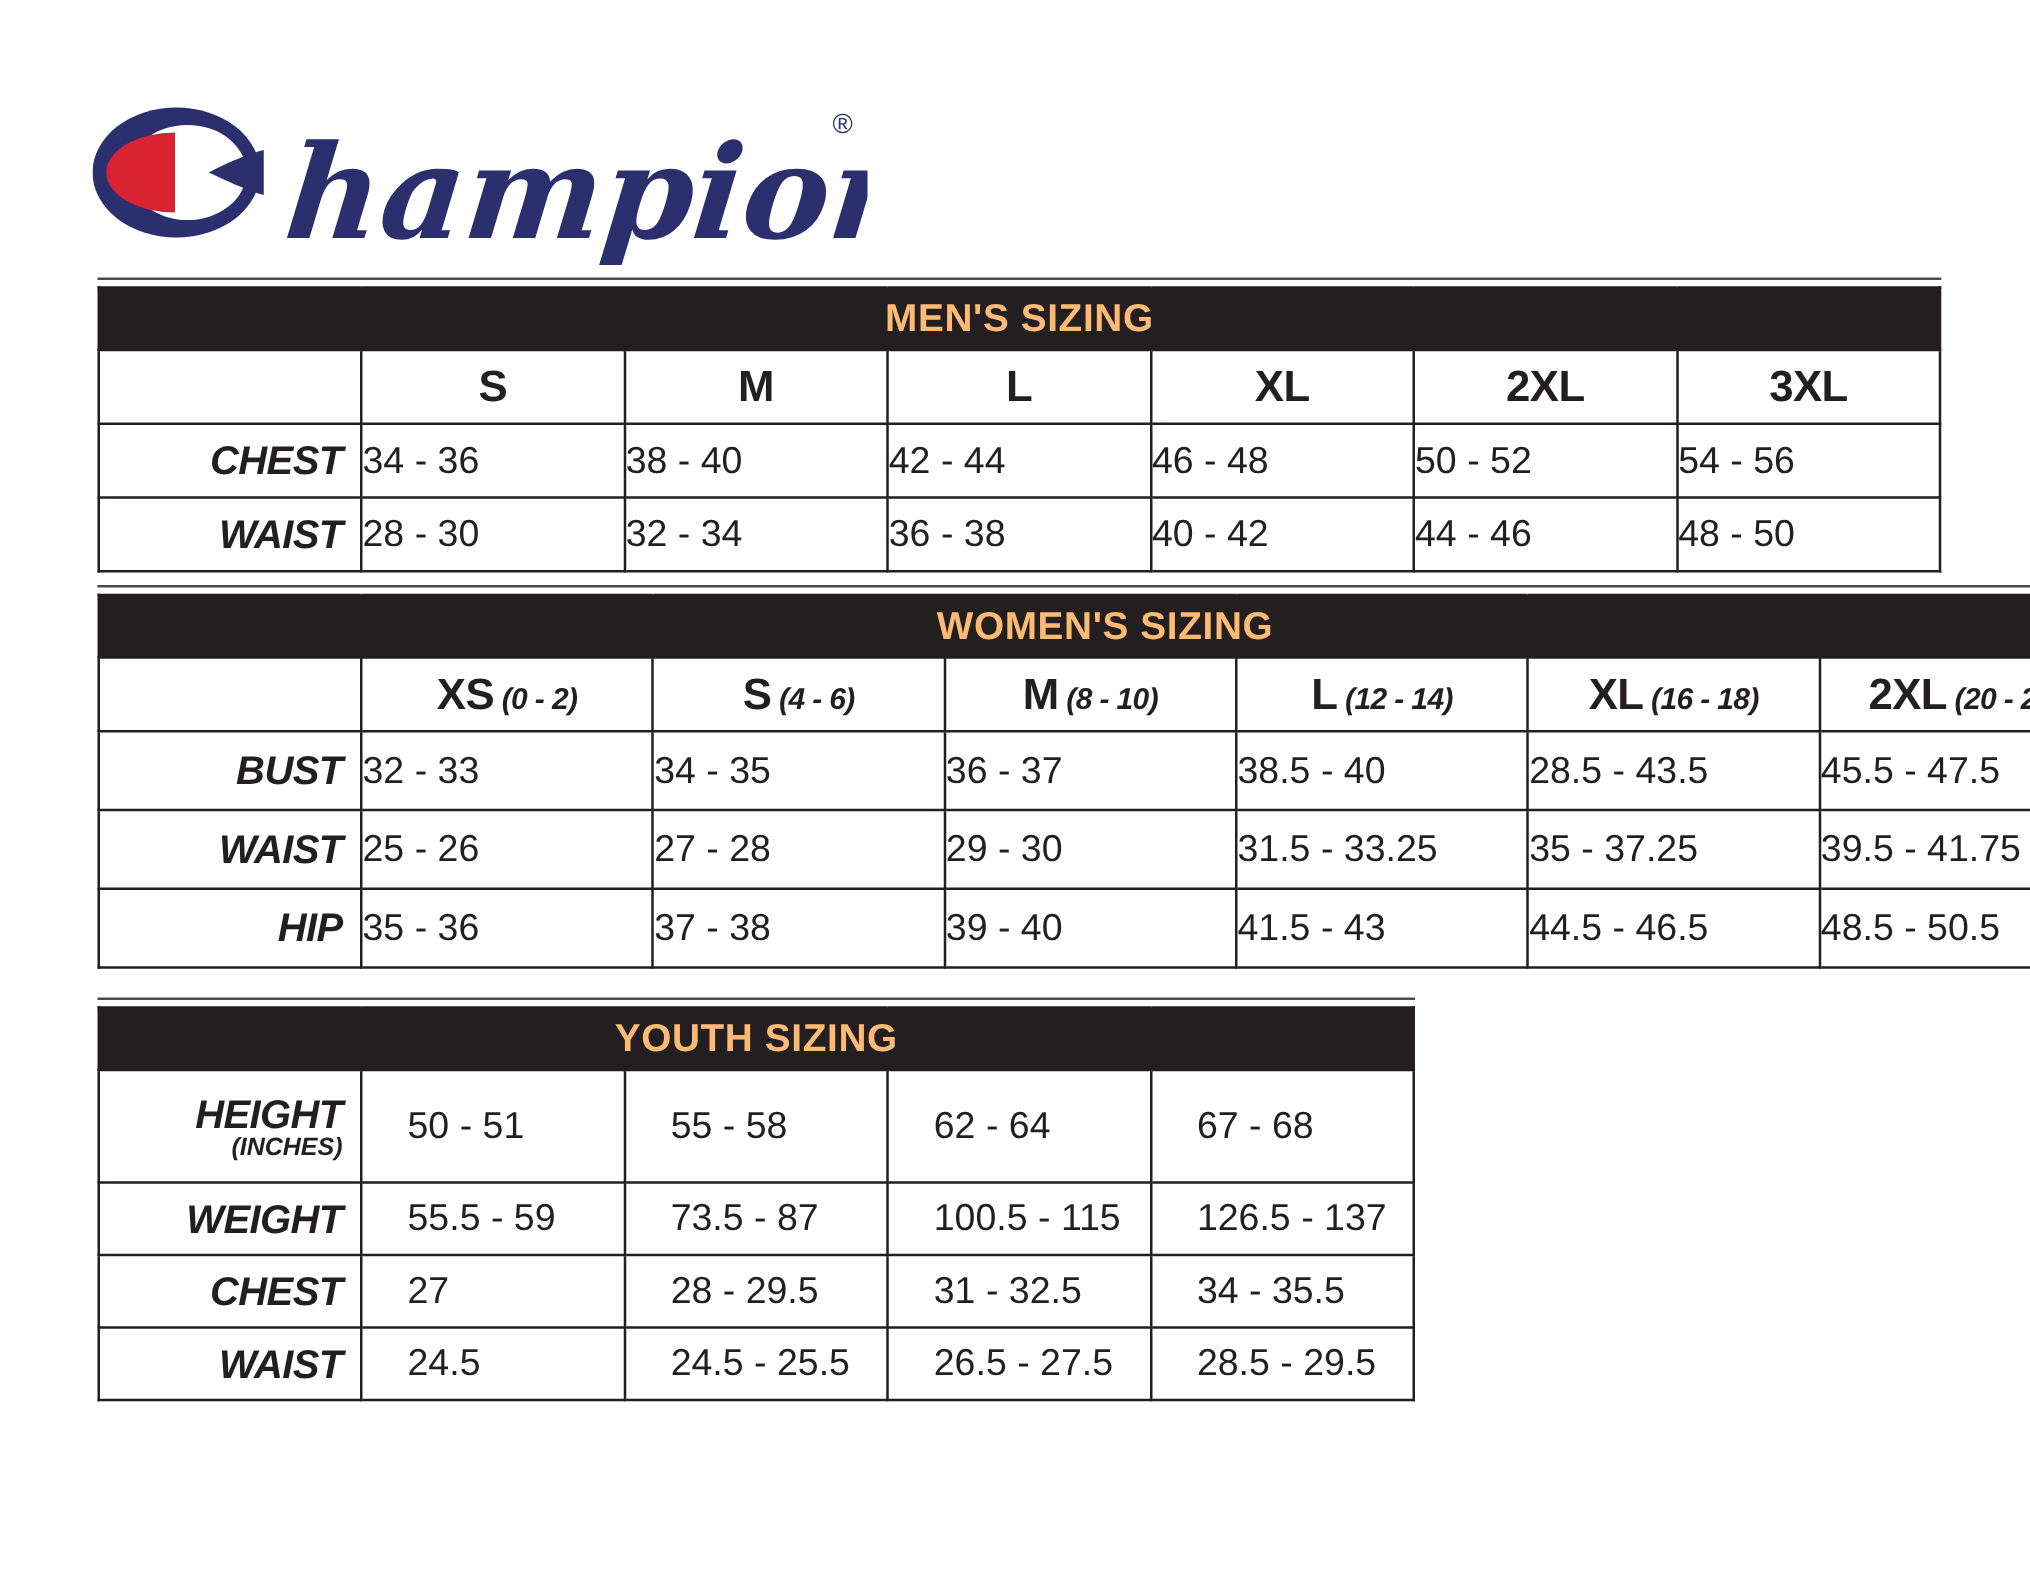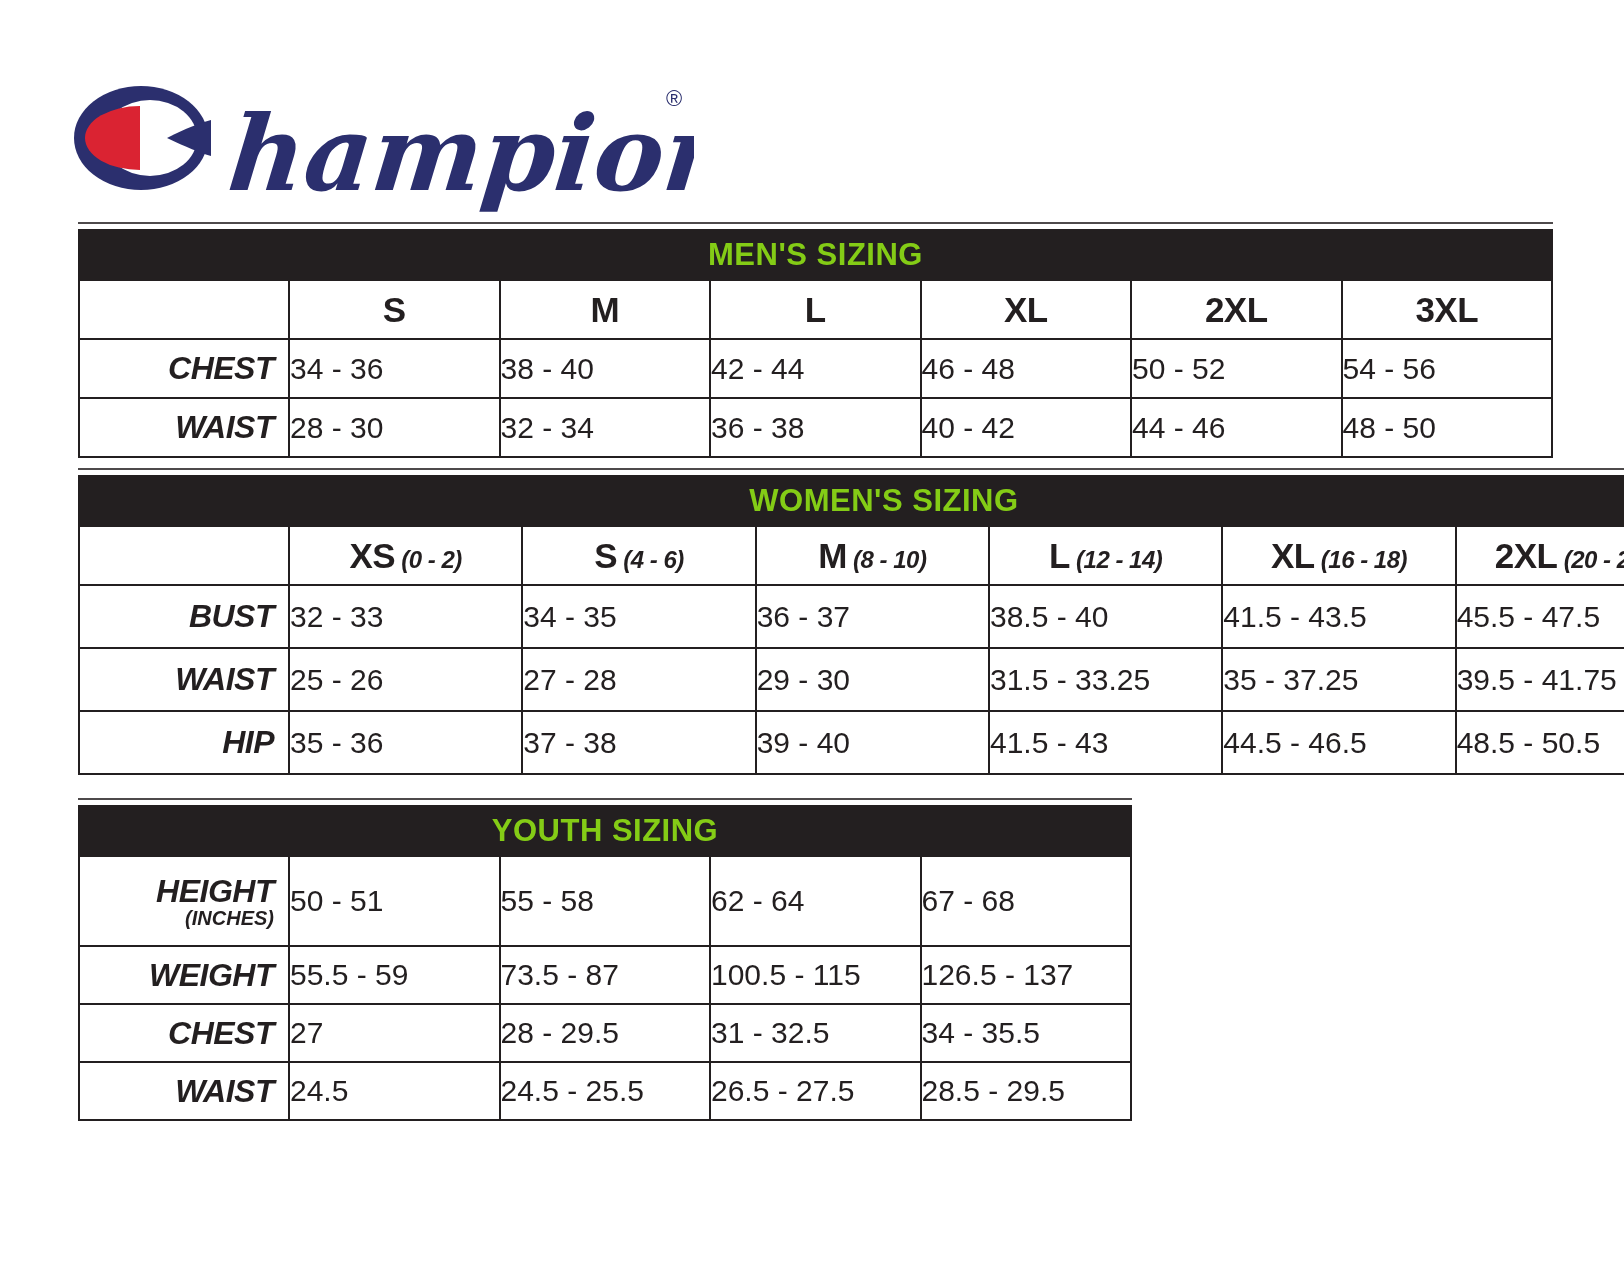"MEN'S SIZING" tr.titlebar th { color: #84cc16 -> #fdba74 }
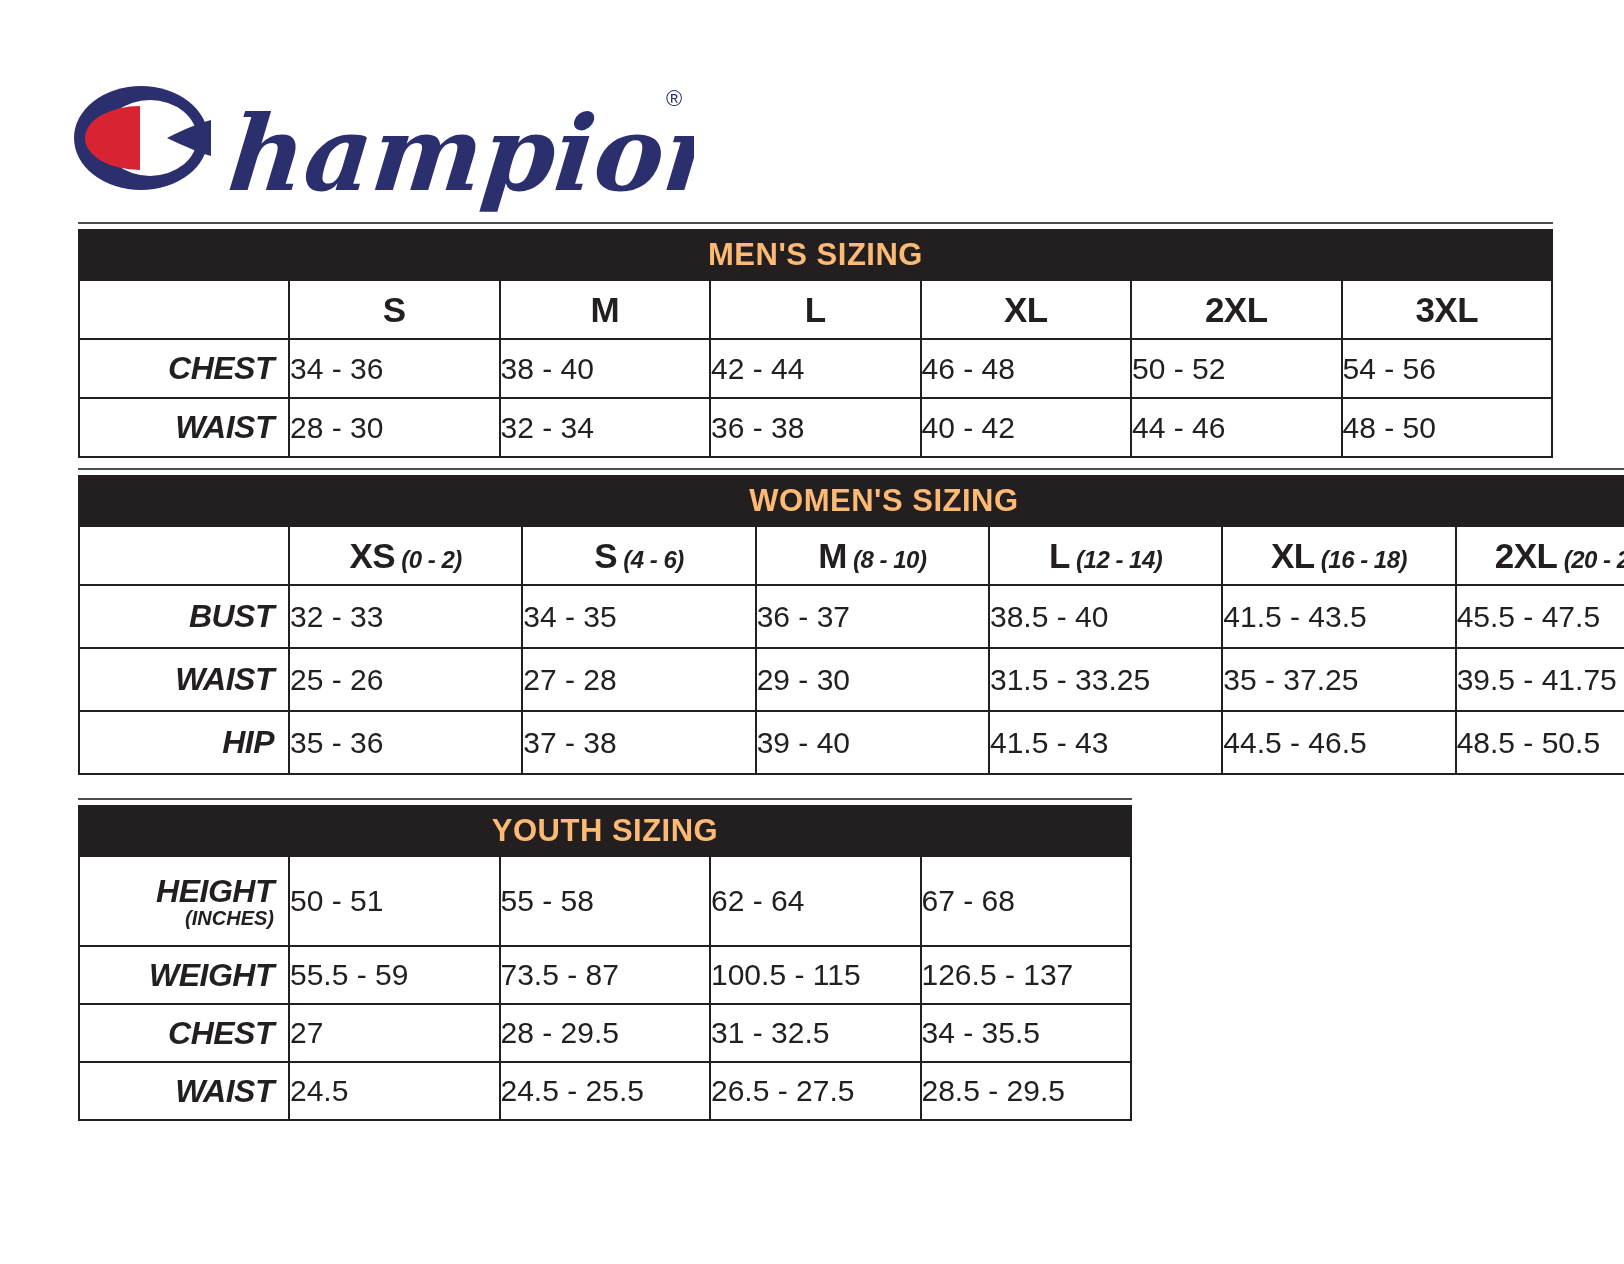"41.5 - 43.5" td.val { text: 41.5 -> 28.5 }
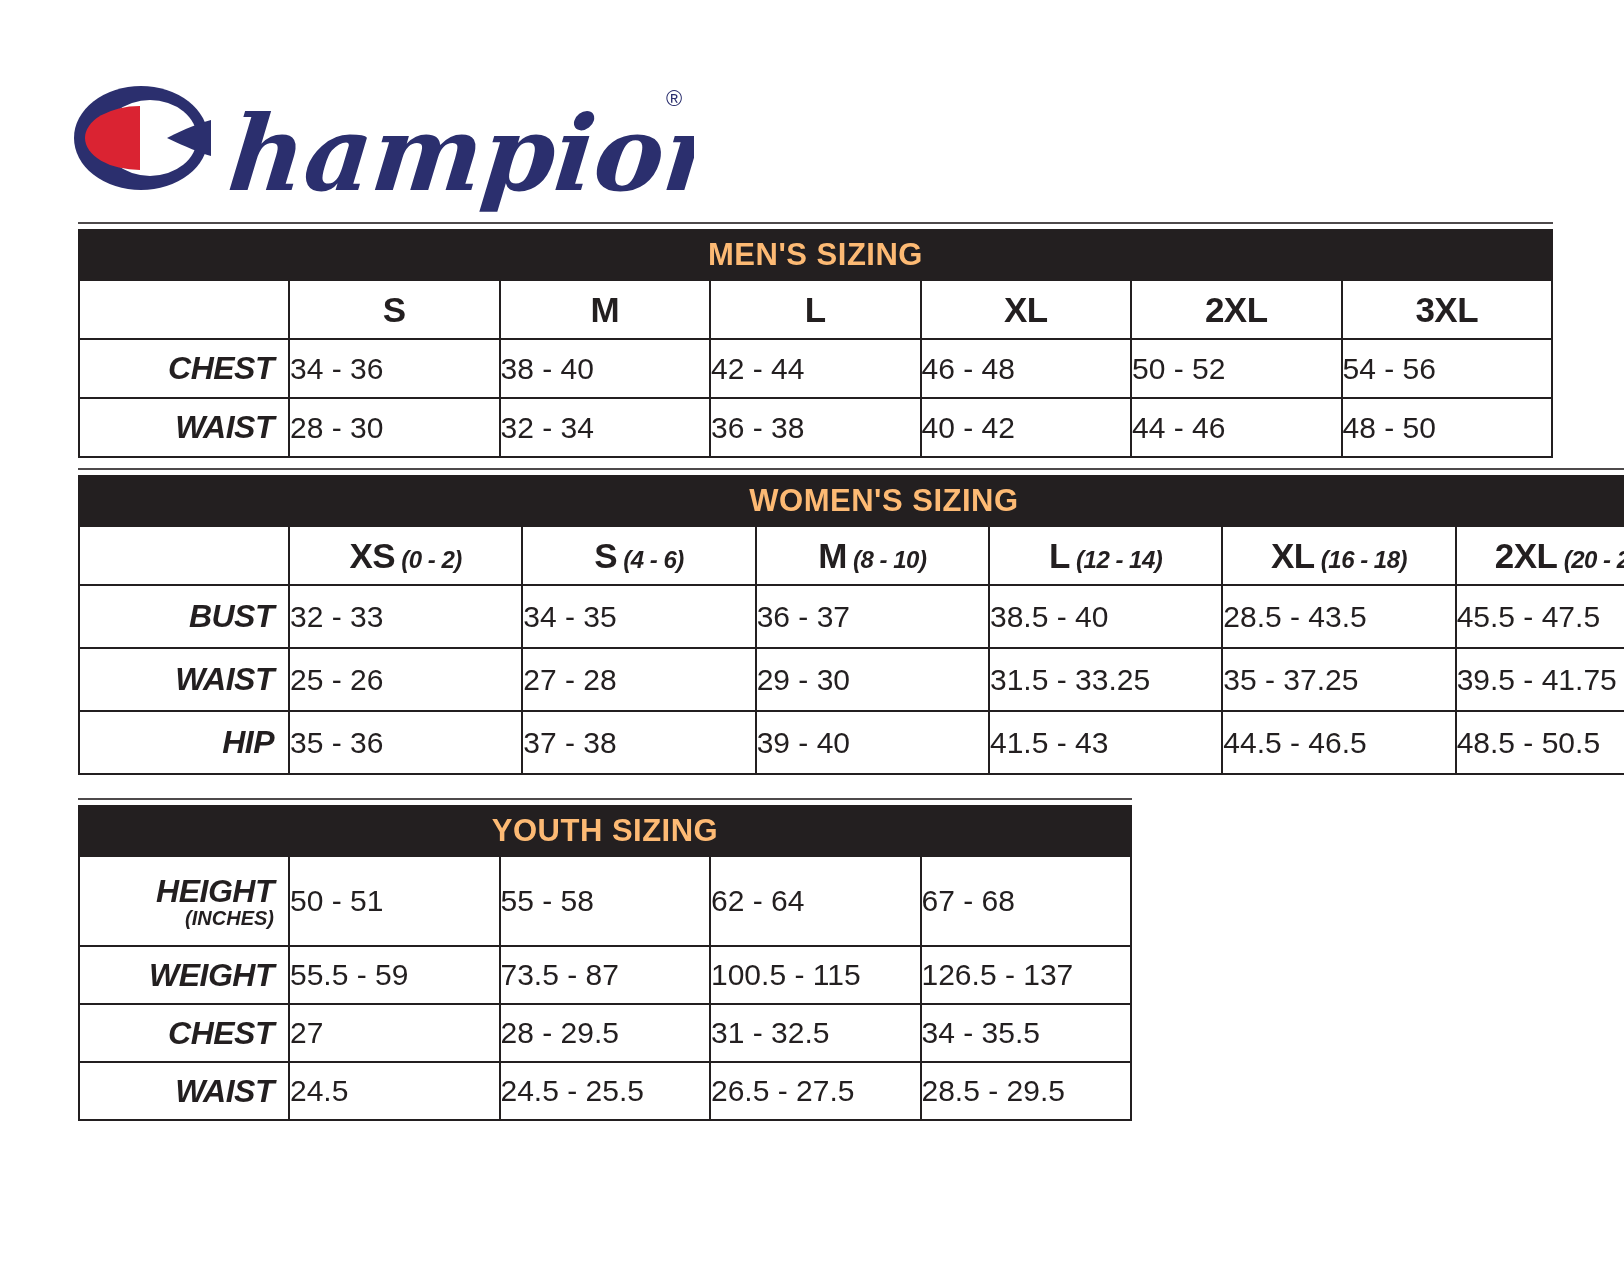"HEIGHT" #tbl-youth tr.data td { padding-left: none -> 36px }
